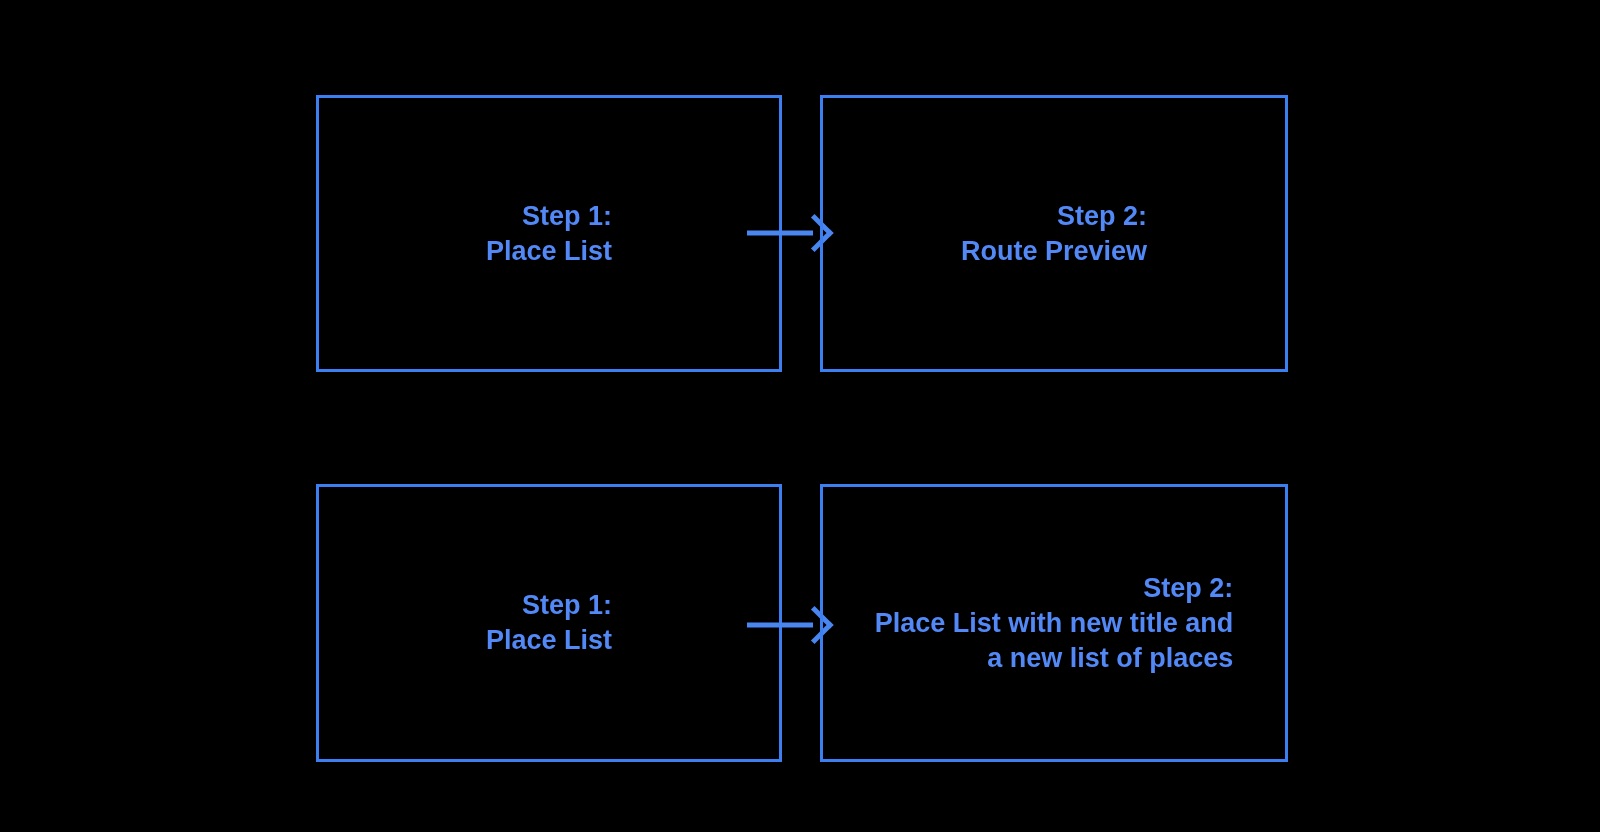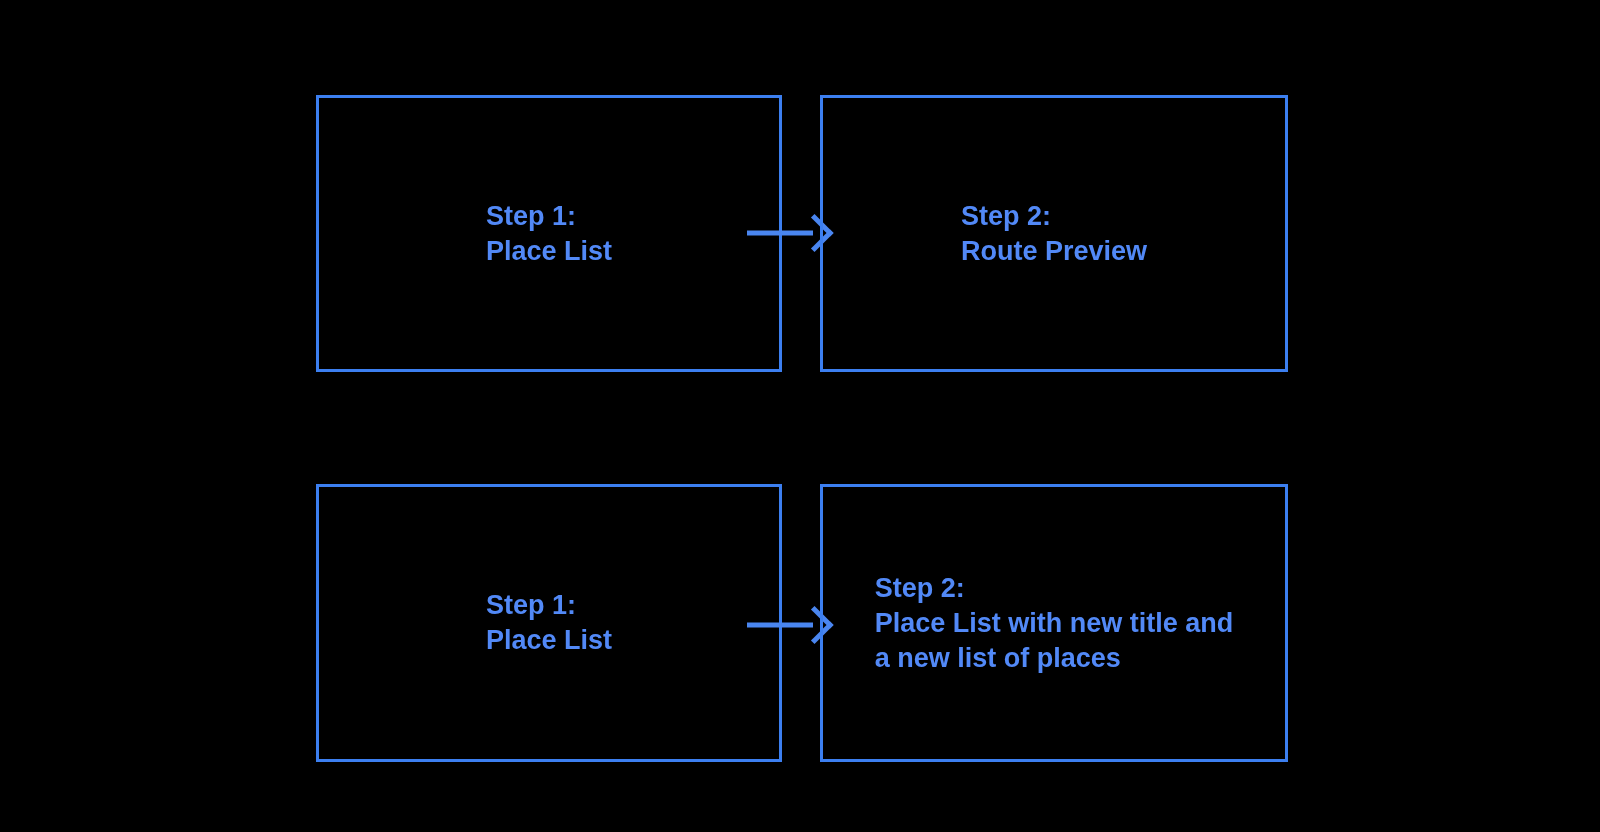"Step 1:" .step-box { text-align: left -> right }
